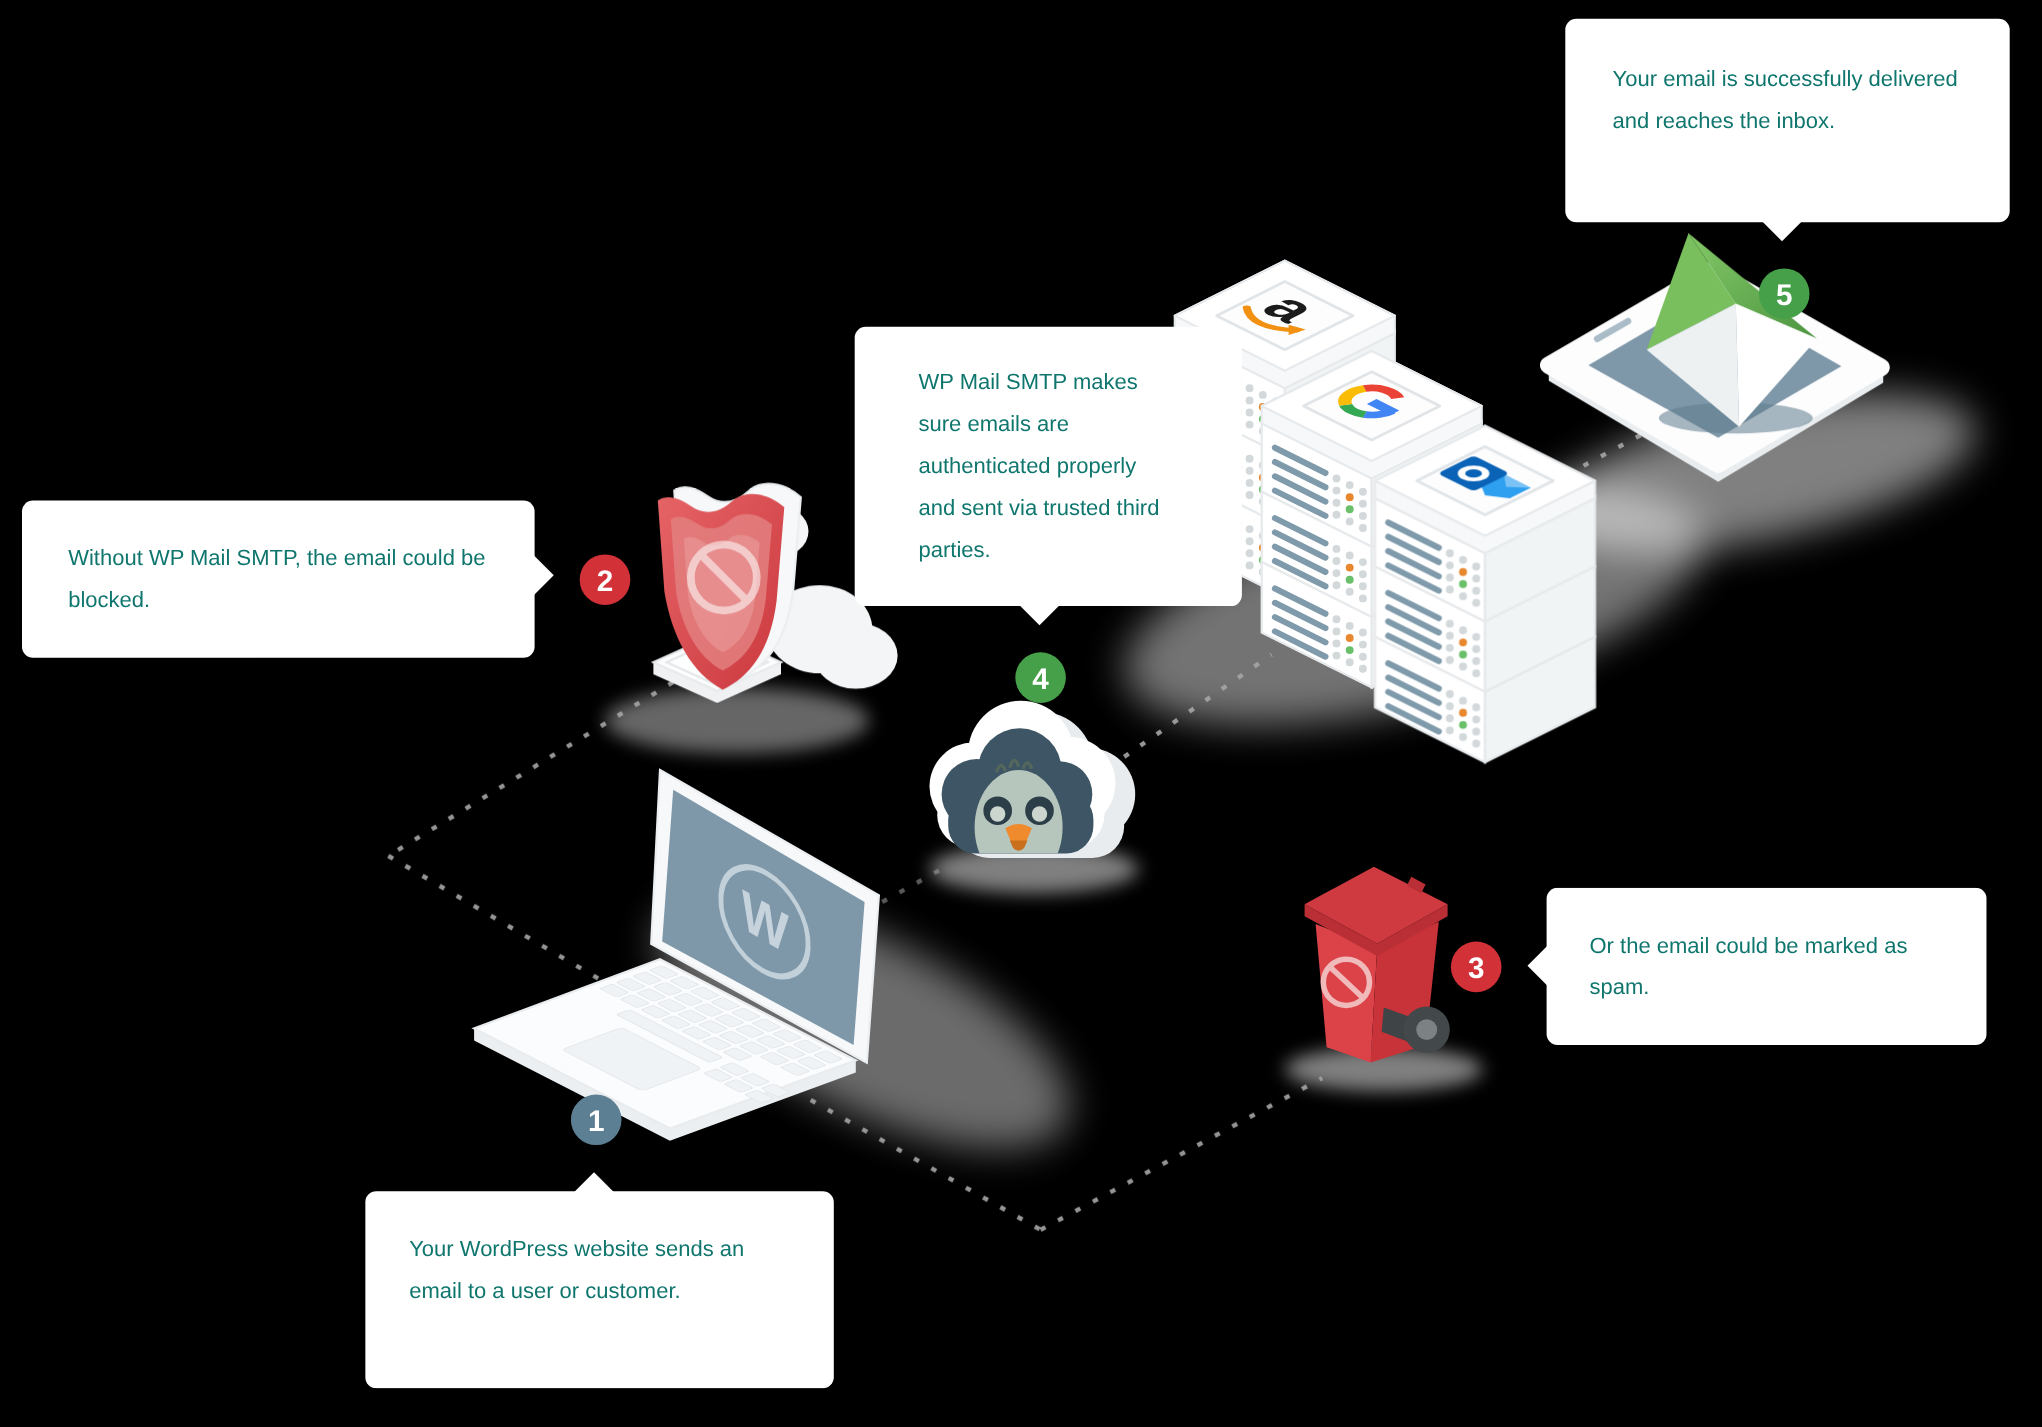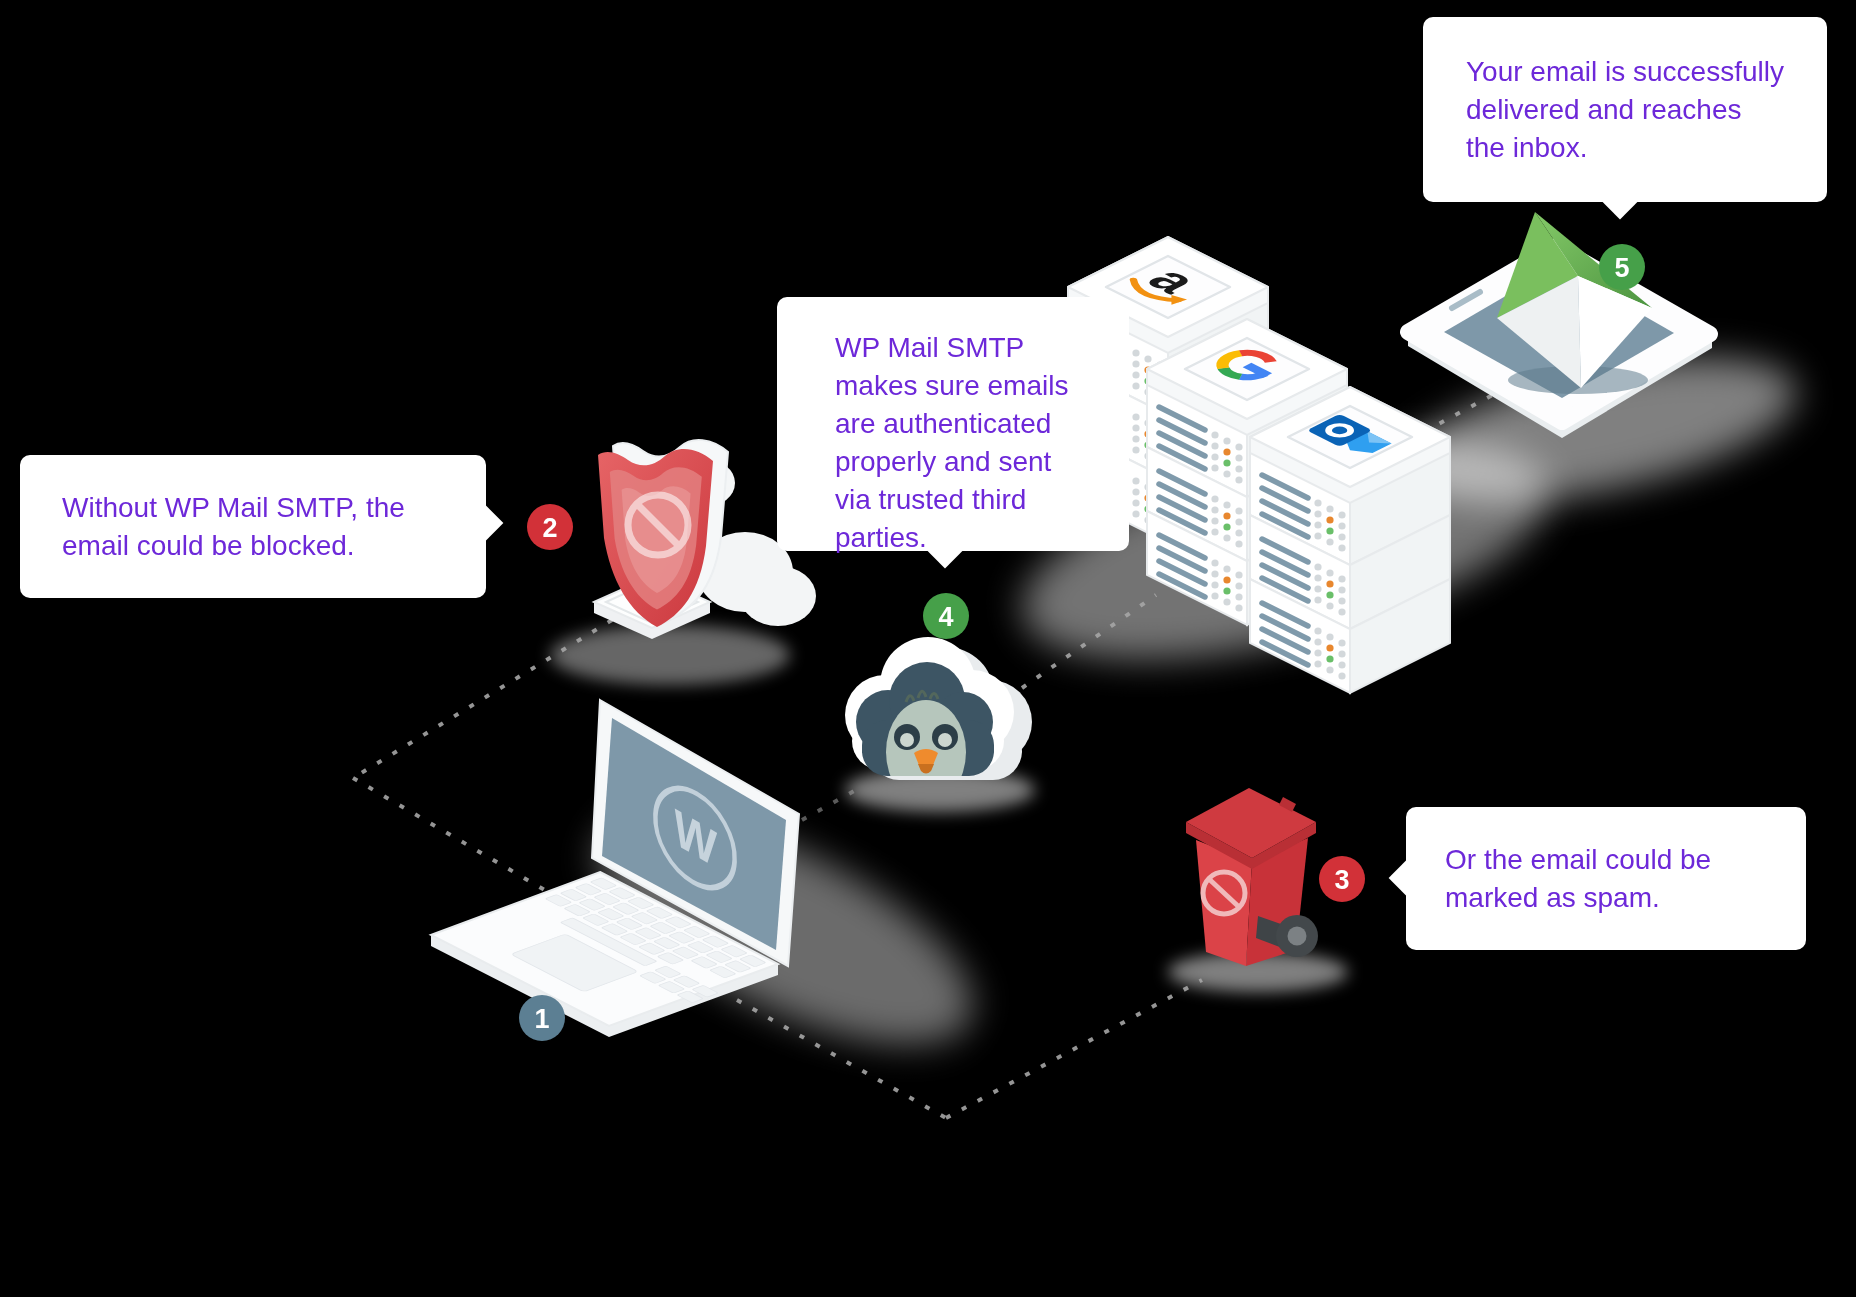"Your email is successfully delivered" .callout { color: #6d28d9 -> #0f766e; font-size: 28px -> 20px }
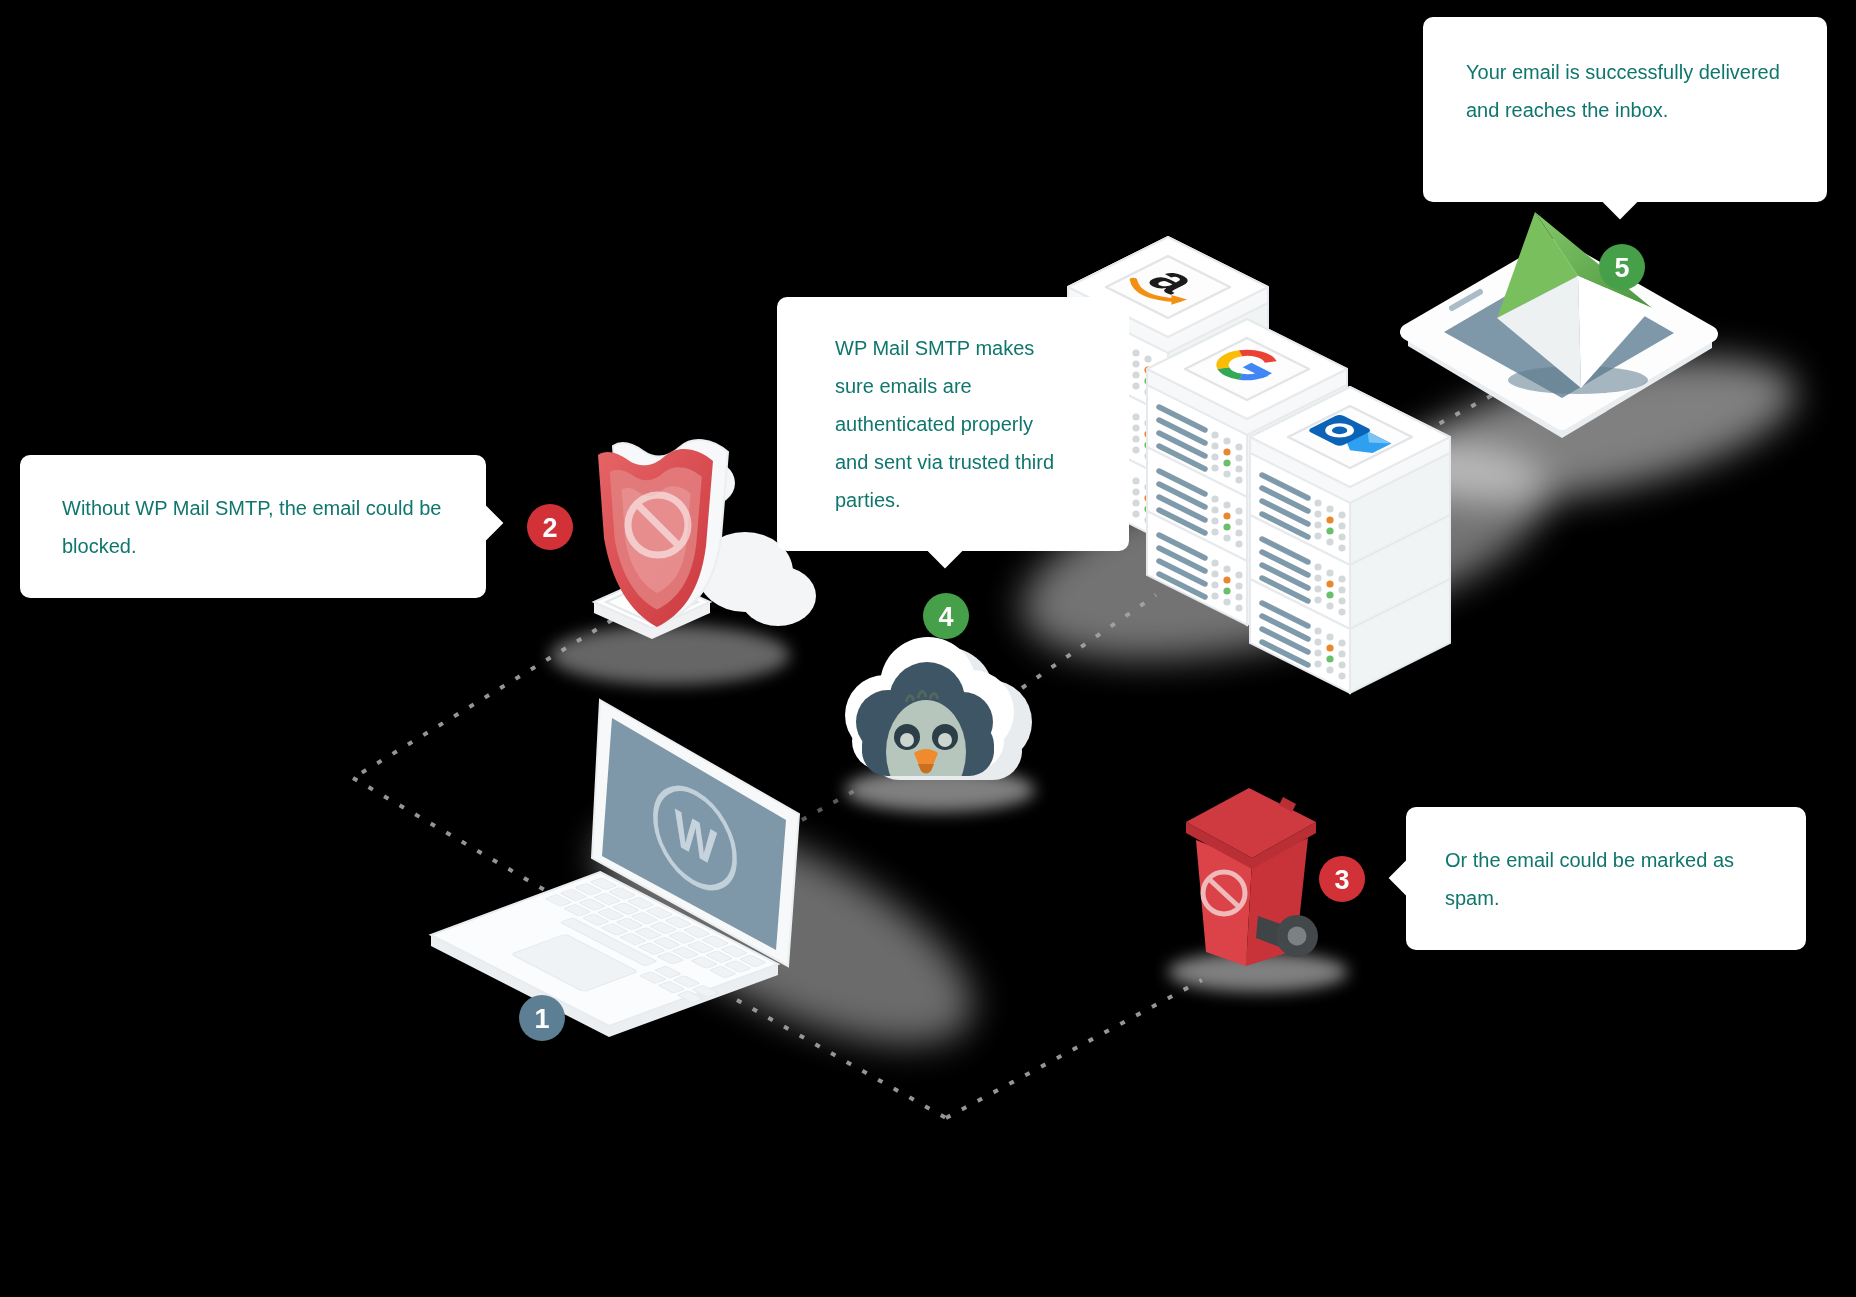"Your WordPress website sends an" div.callout { html: none -> <div> <span>Your WordPress website sends an email to a user or customer.</span> <div></div> </div> }
